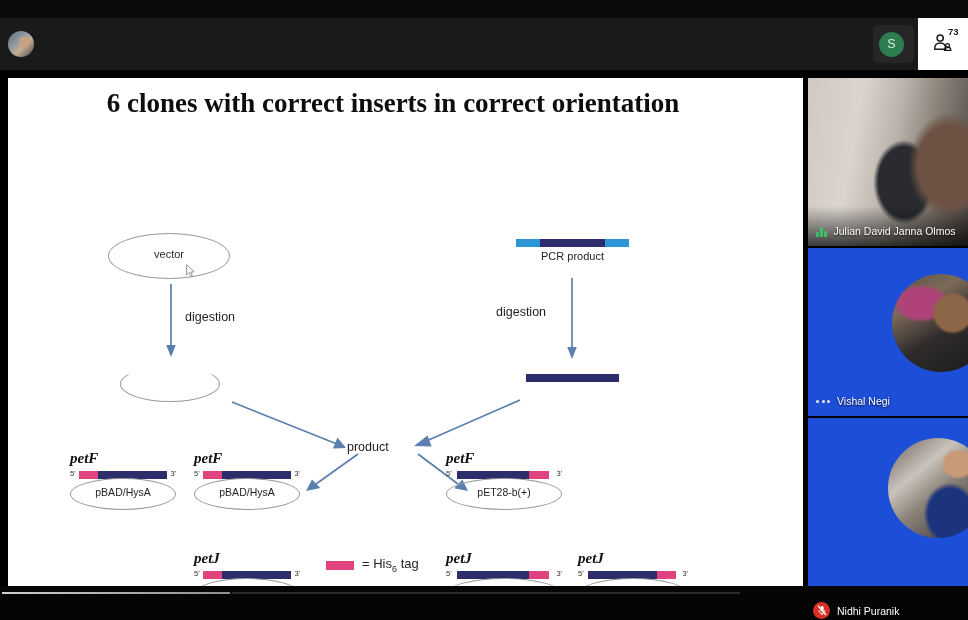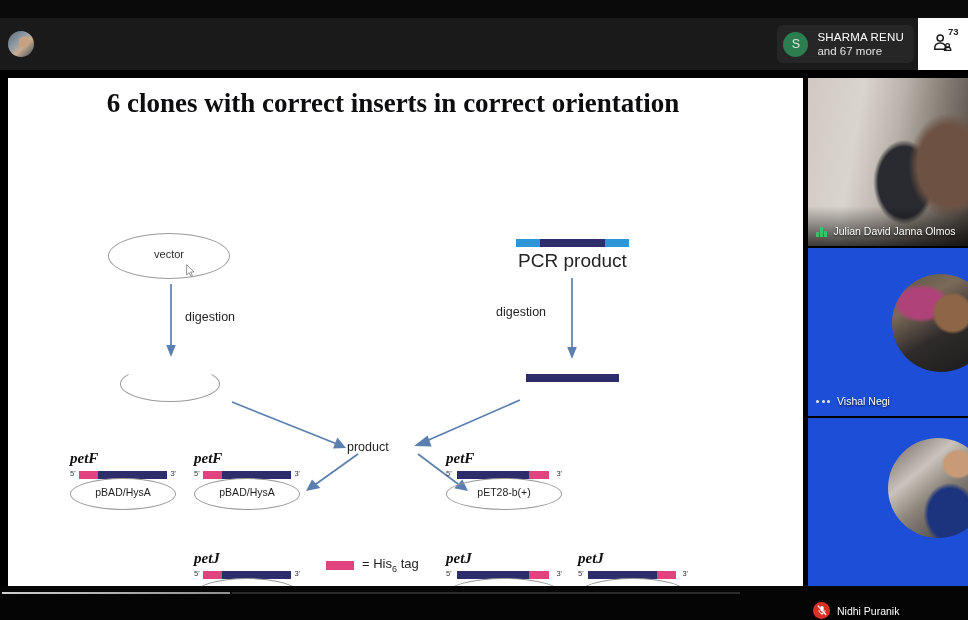"SHARMA RENU" div { html: <div> <div>SHARMA RENU</div> <div>and 67 more</div> </div> -> none }
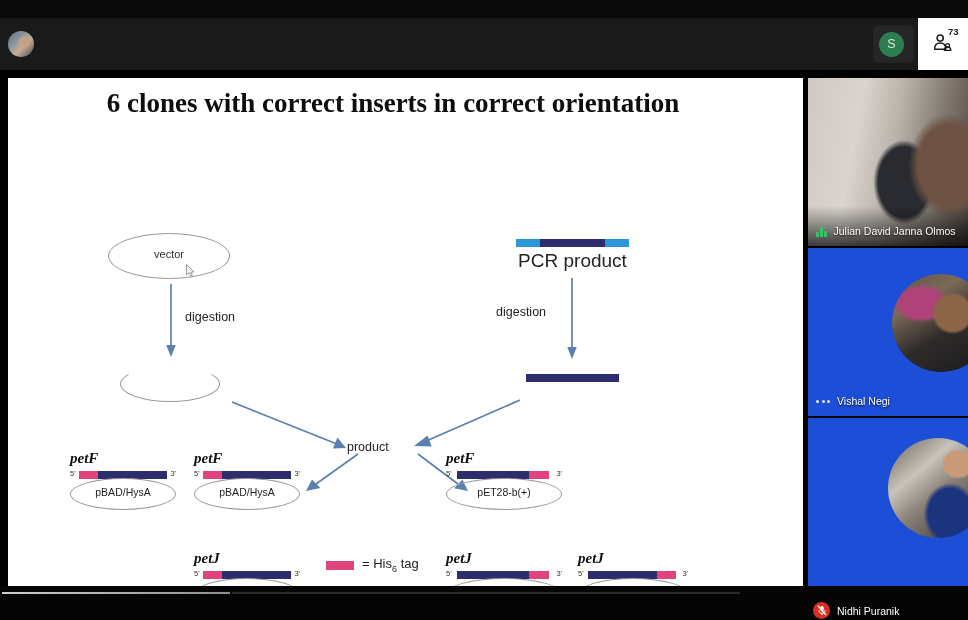"PCR product" #pcr-label { font-size: 19px -> 11px }
